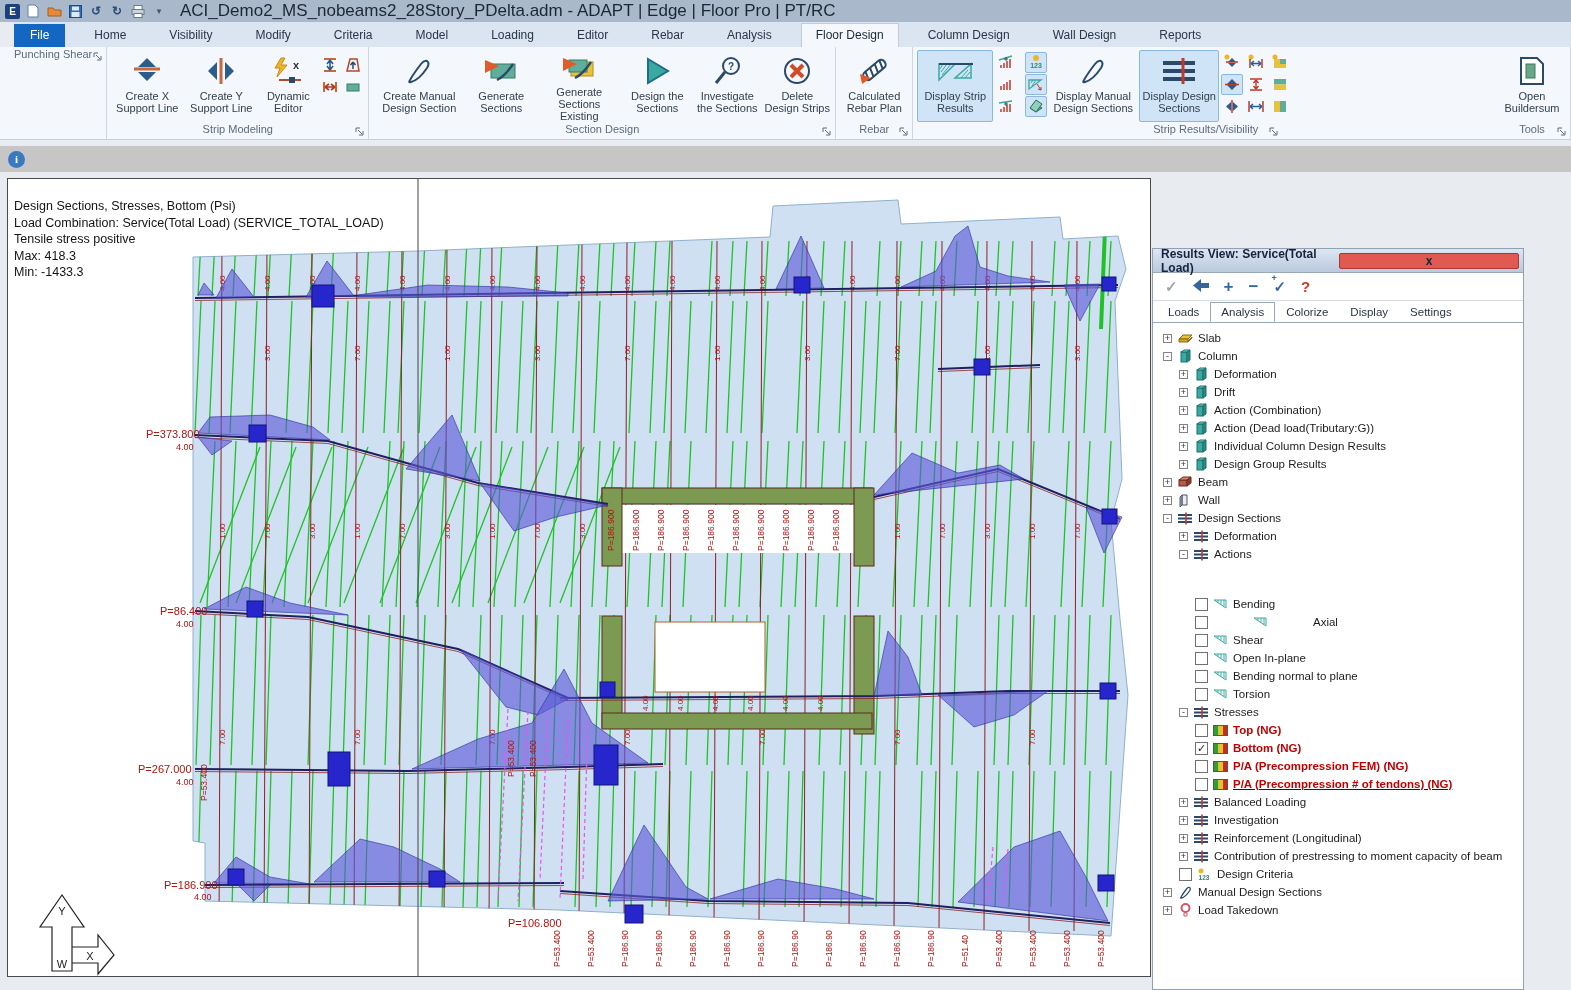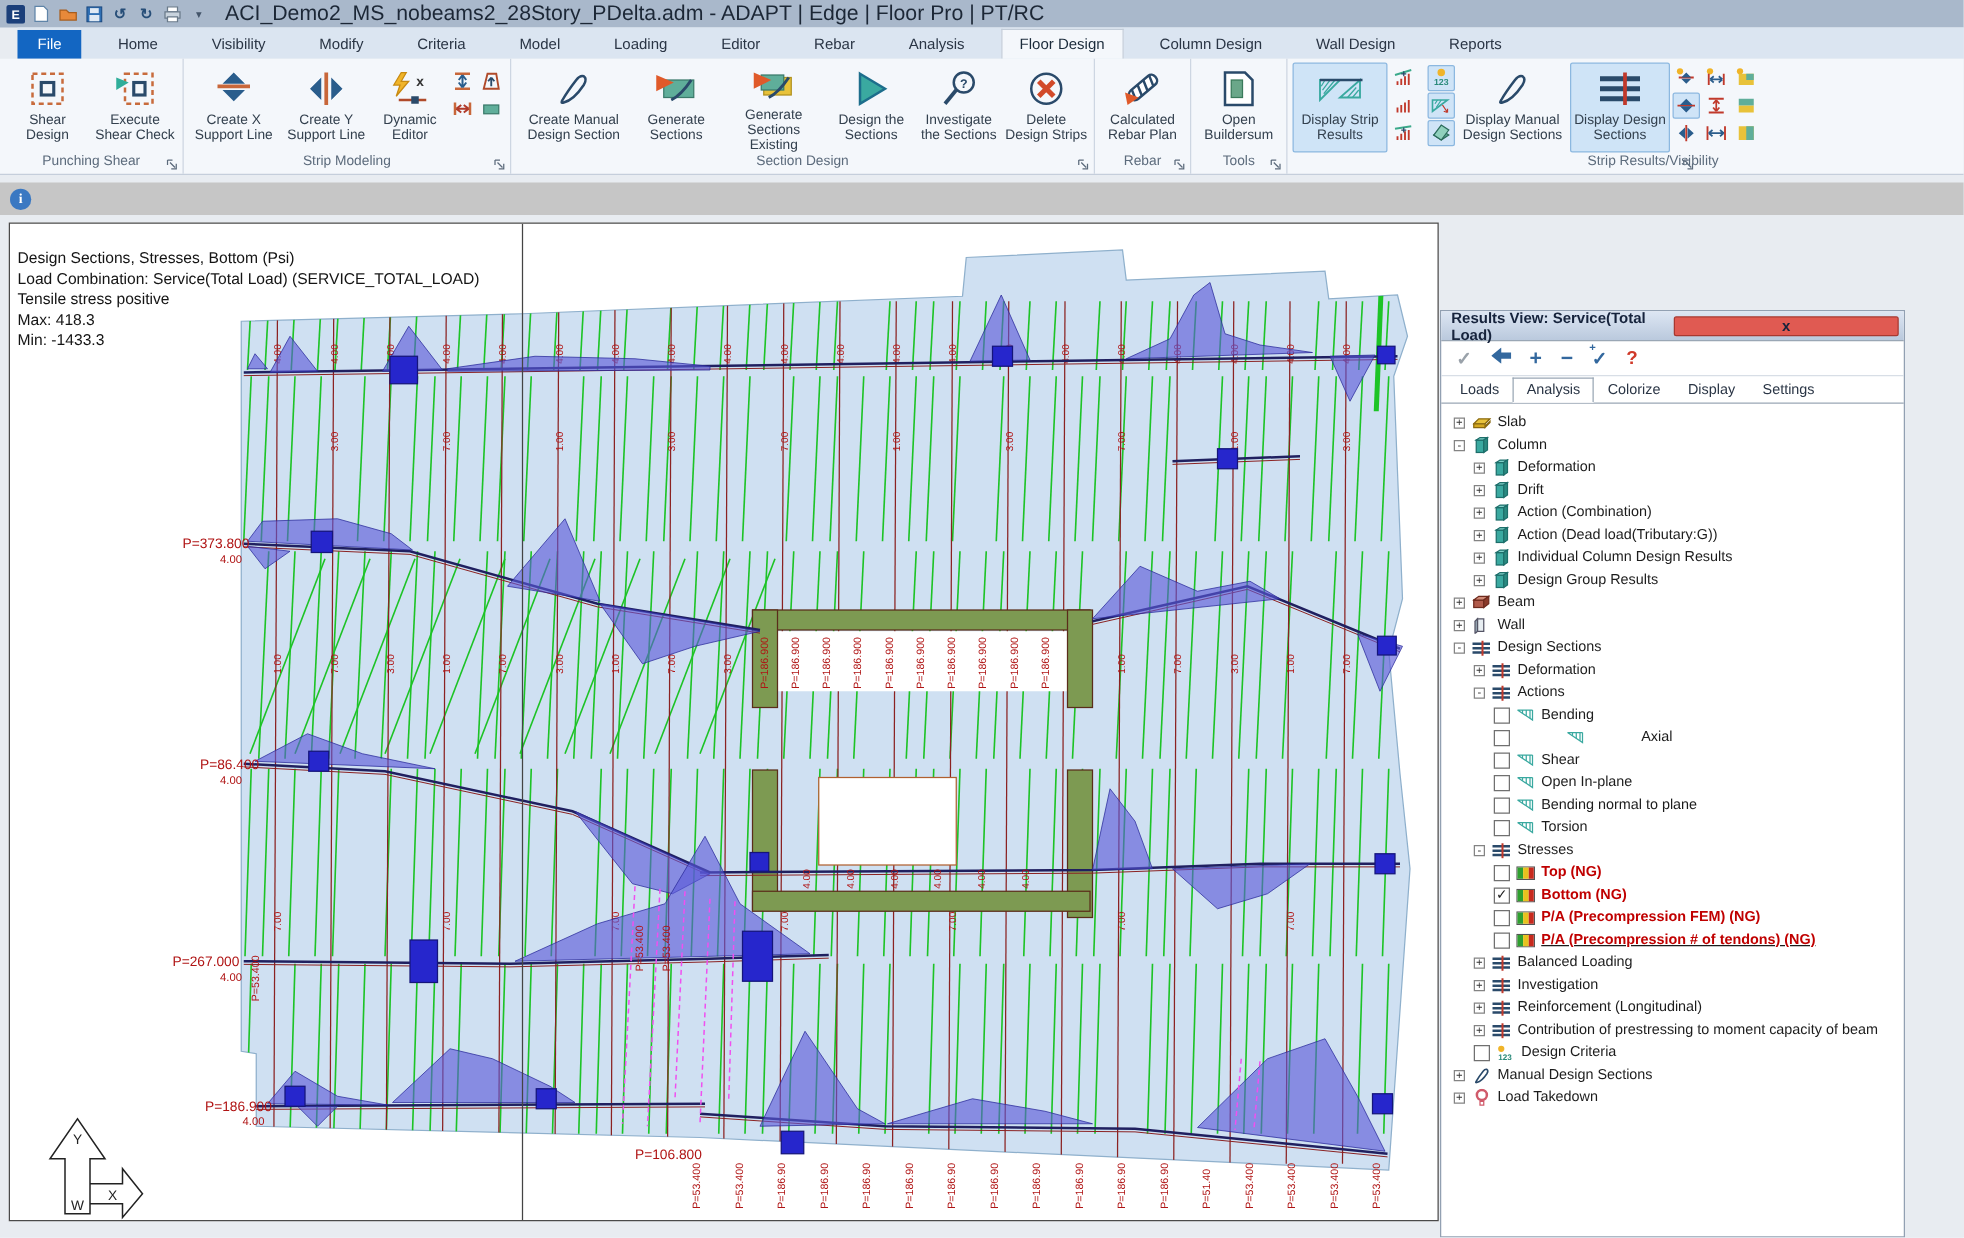"Shear Design" div.rbtns { html: <div> <div> <span> <svg> <rect></rect> <rect></rect> </svg> </span> <span>Shear Design</span> </div> <div> <span> <svg> <rect></rect> <rect></rect> <path></path> </svg> </span> <span>Execute Shear Check</span> </div> </div> -> none }
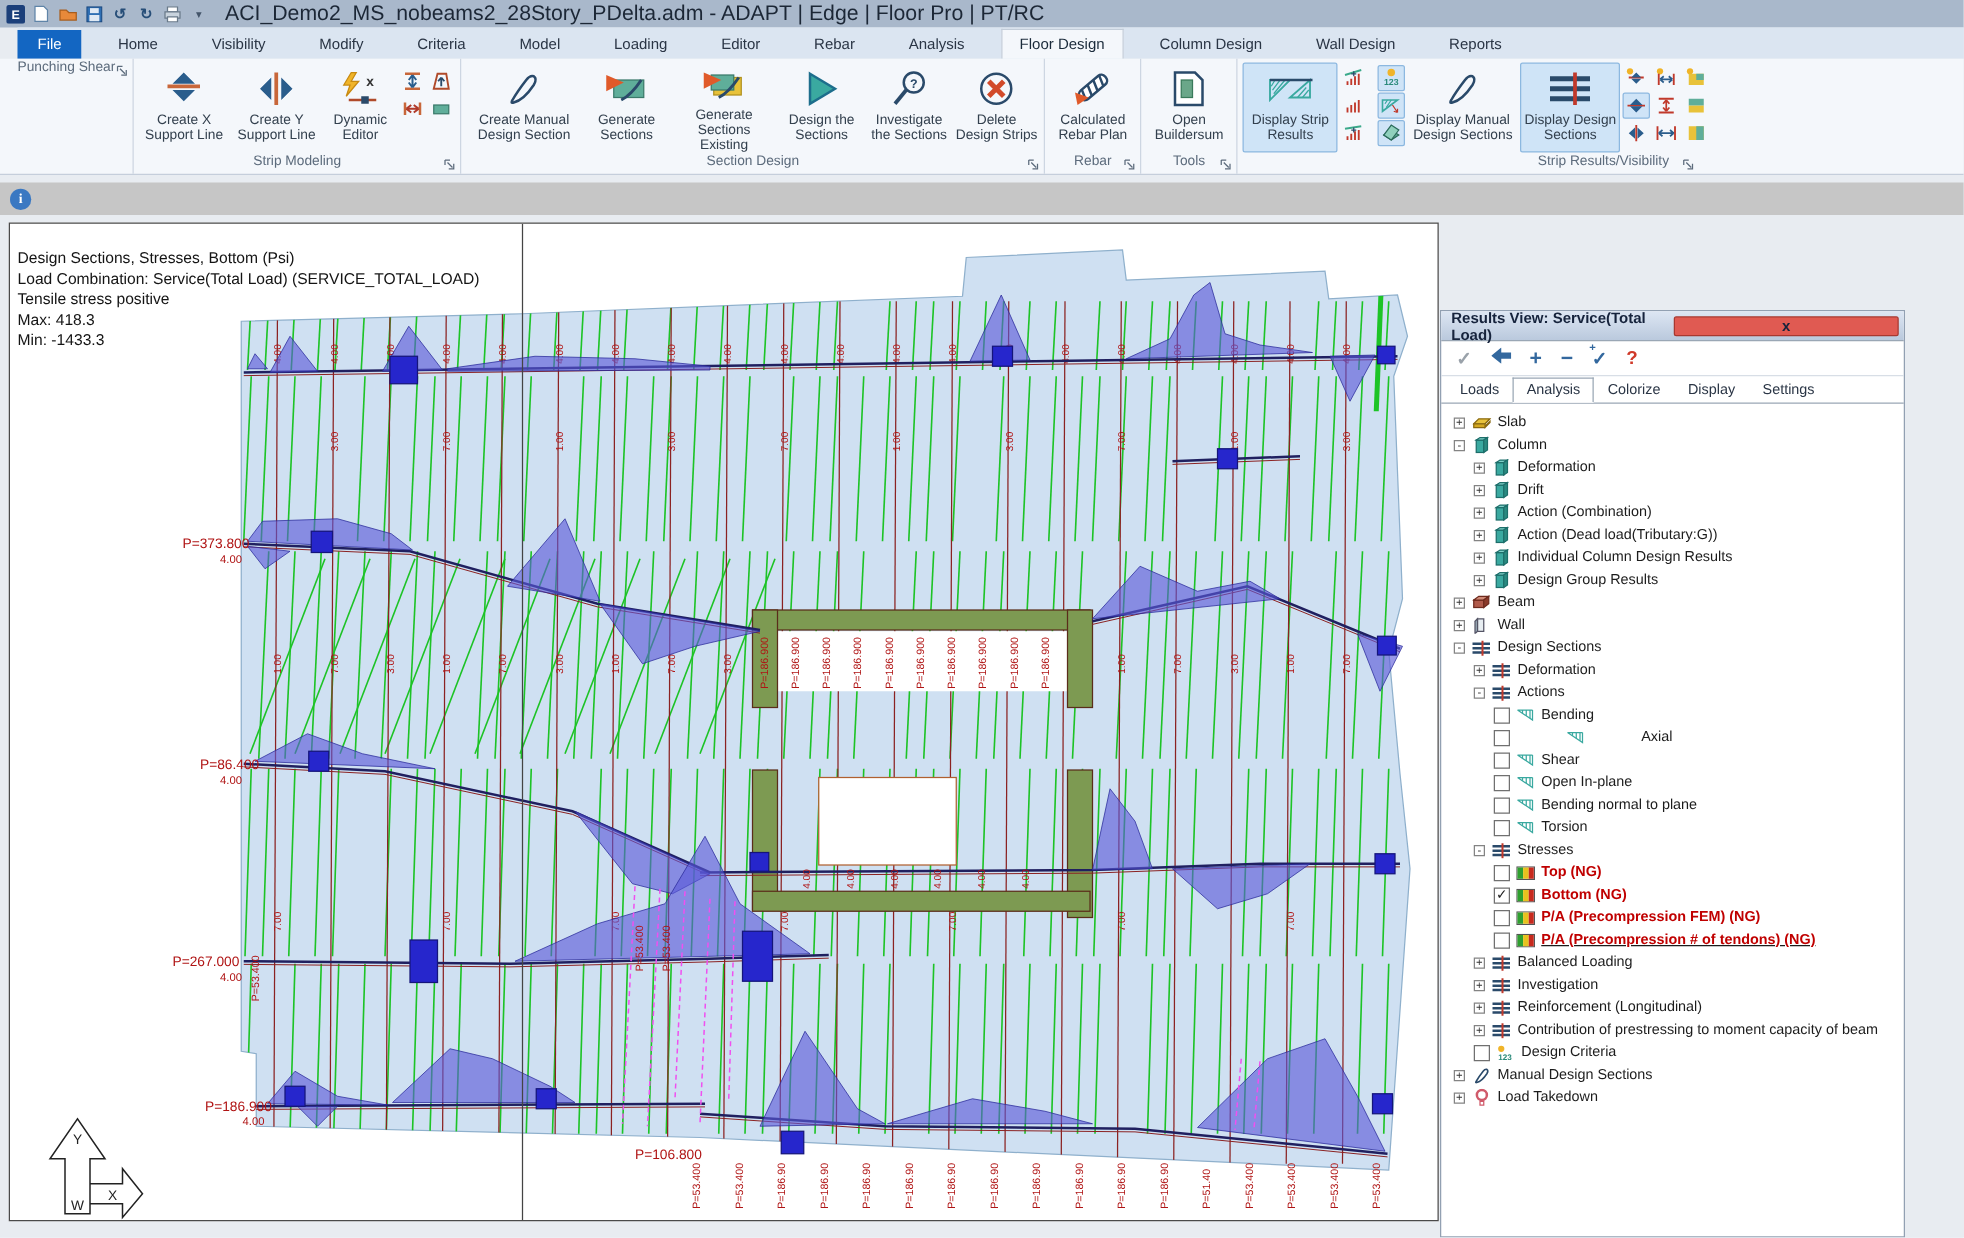"Open Buildersum" div.rgroup { order: before "Display Strip Results" -> after "Display Strip Results" }
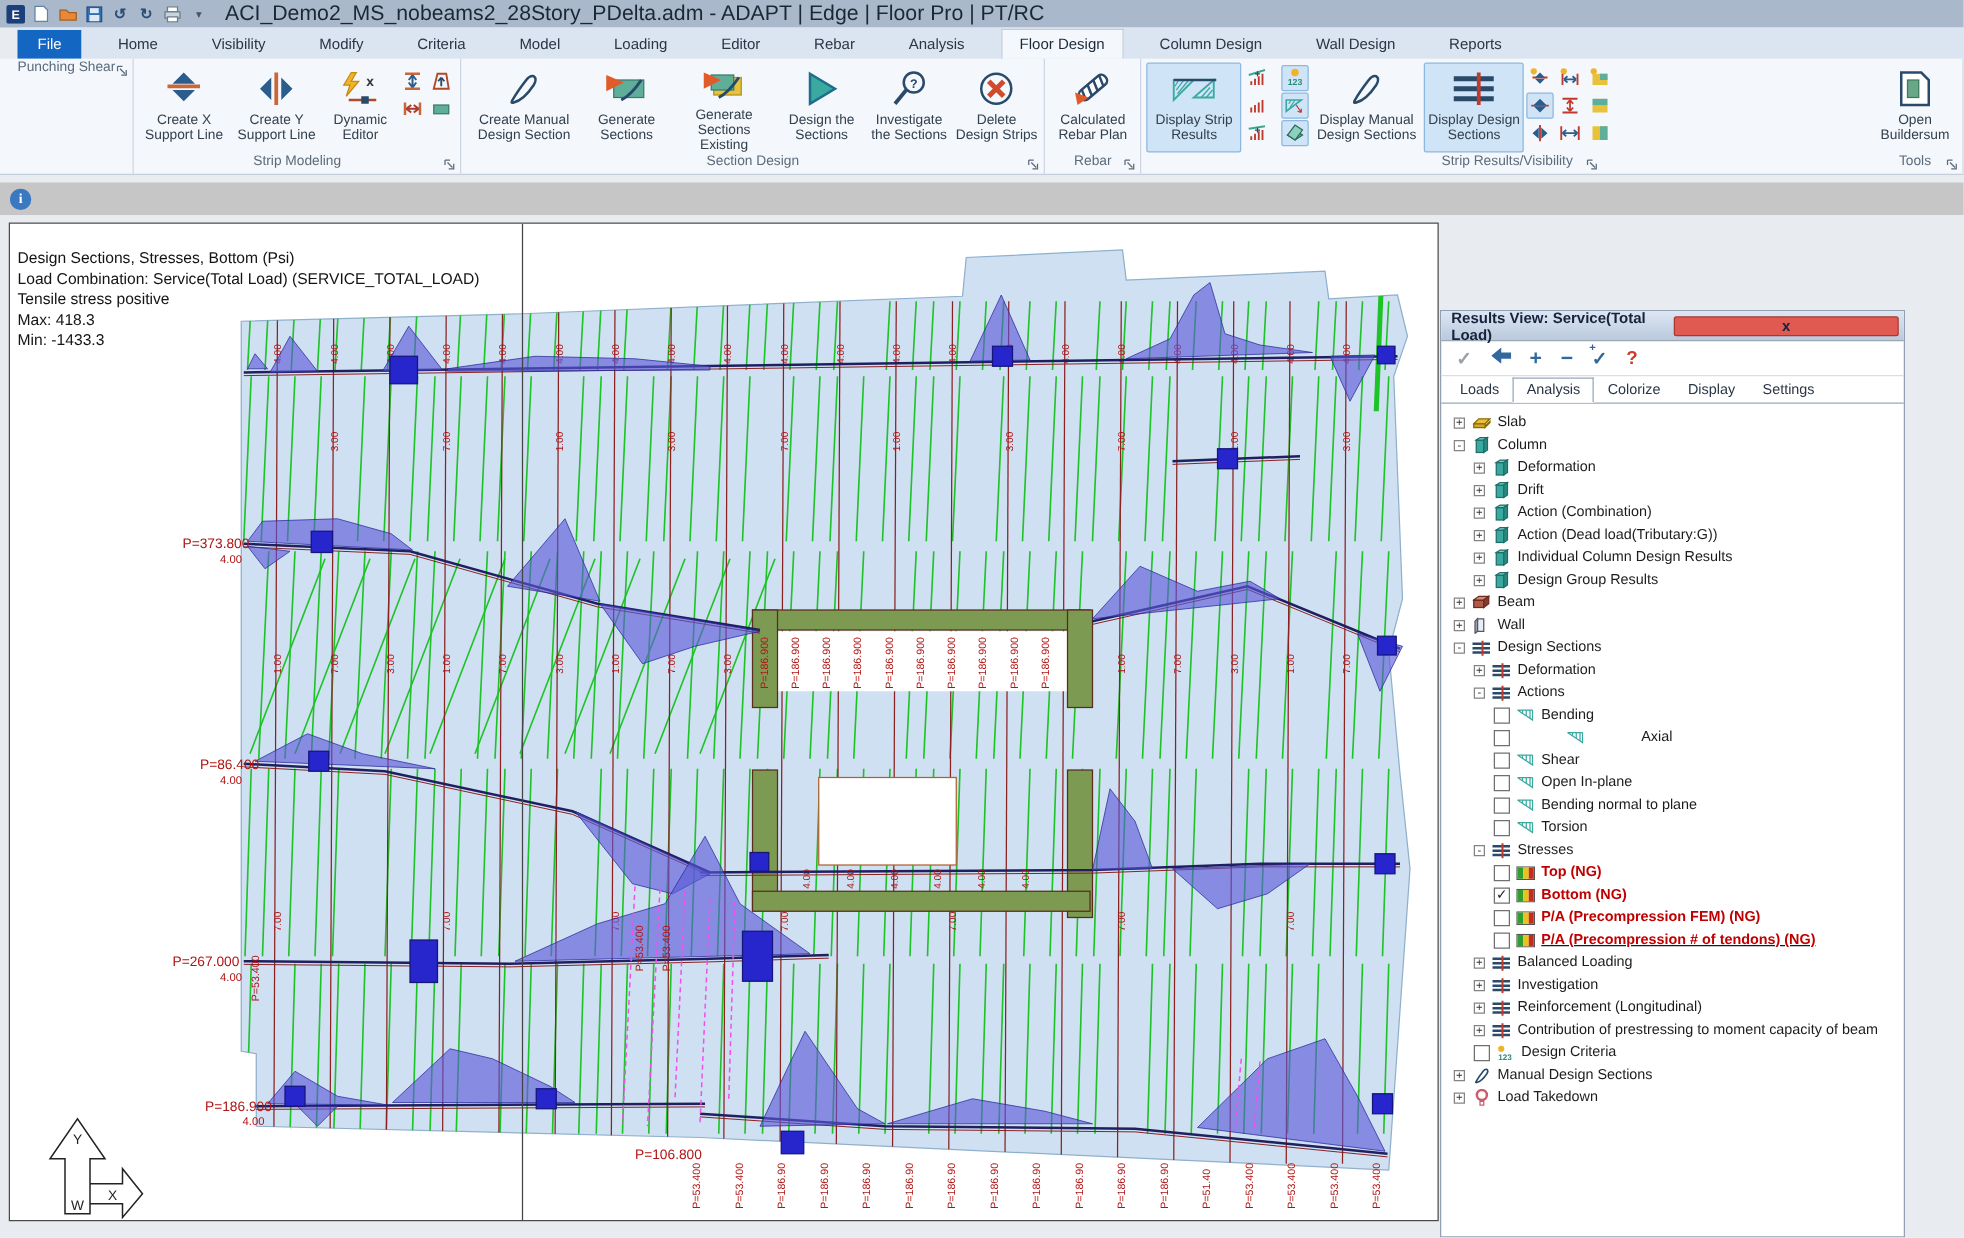"Bending" div.trow { margin-top: none -> 32px }
